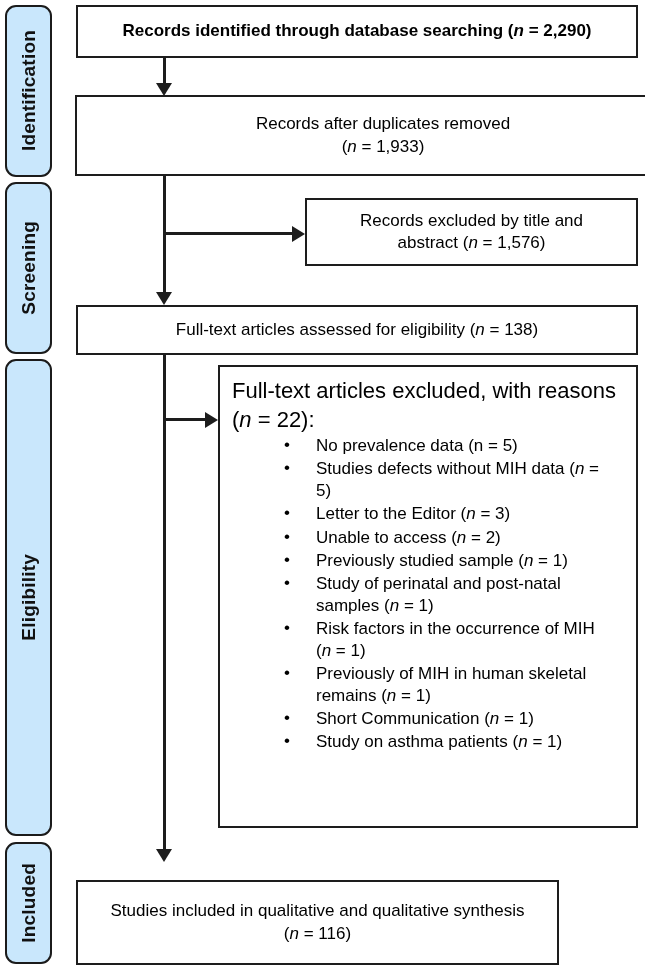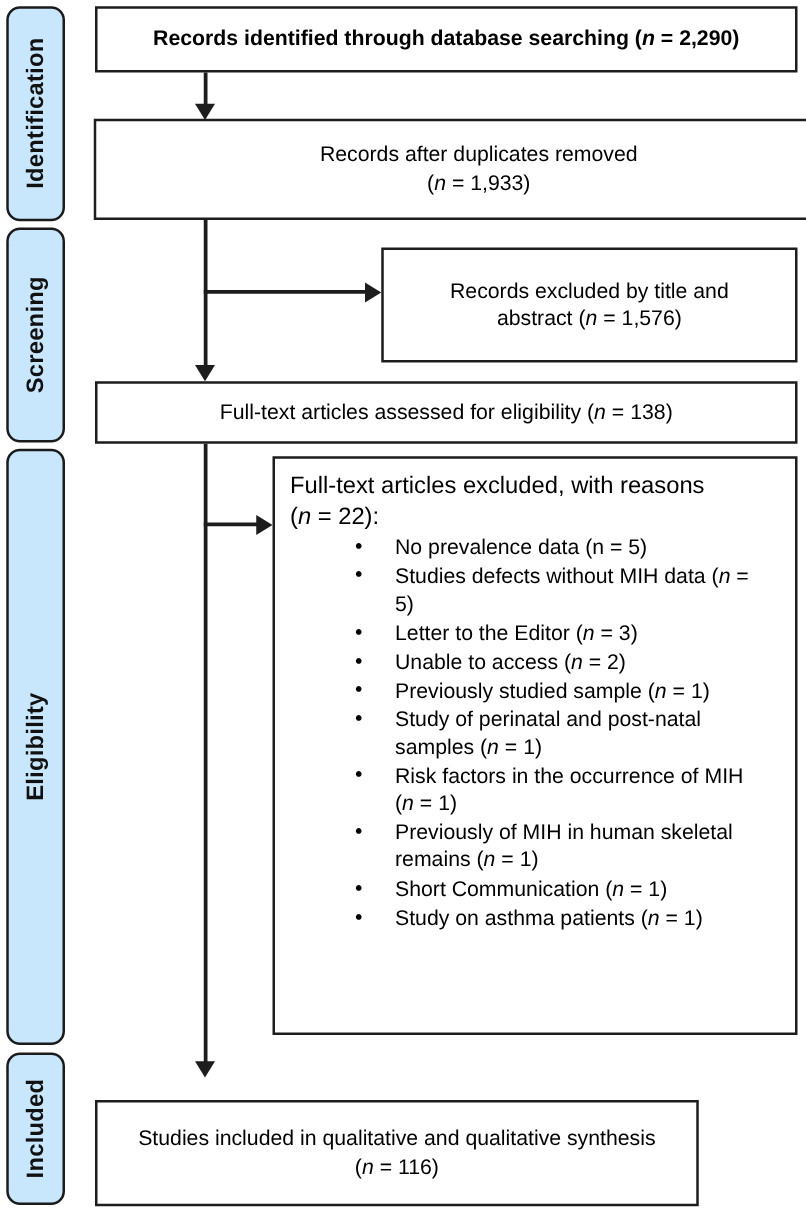"Records excluded by title and" #box-excluded-ta { height: 92px -> 68px }
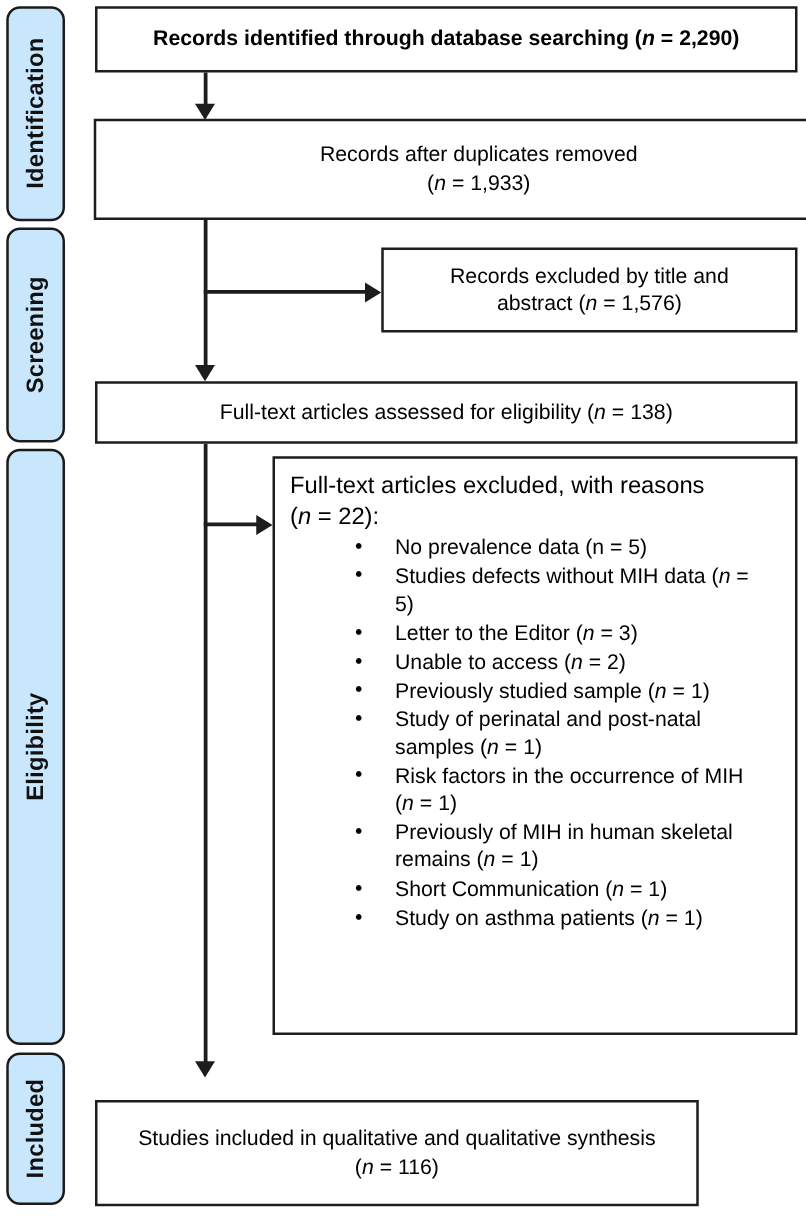"Full-text articles excluded, with" .reasons-head { font-size: 19px -> 22px }
